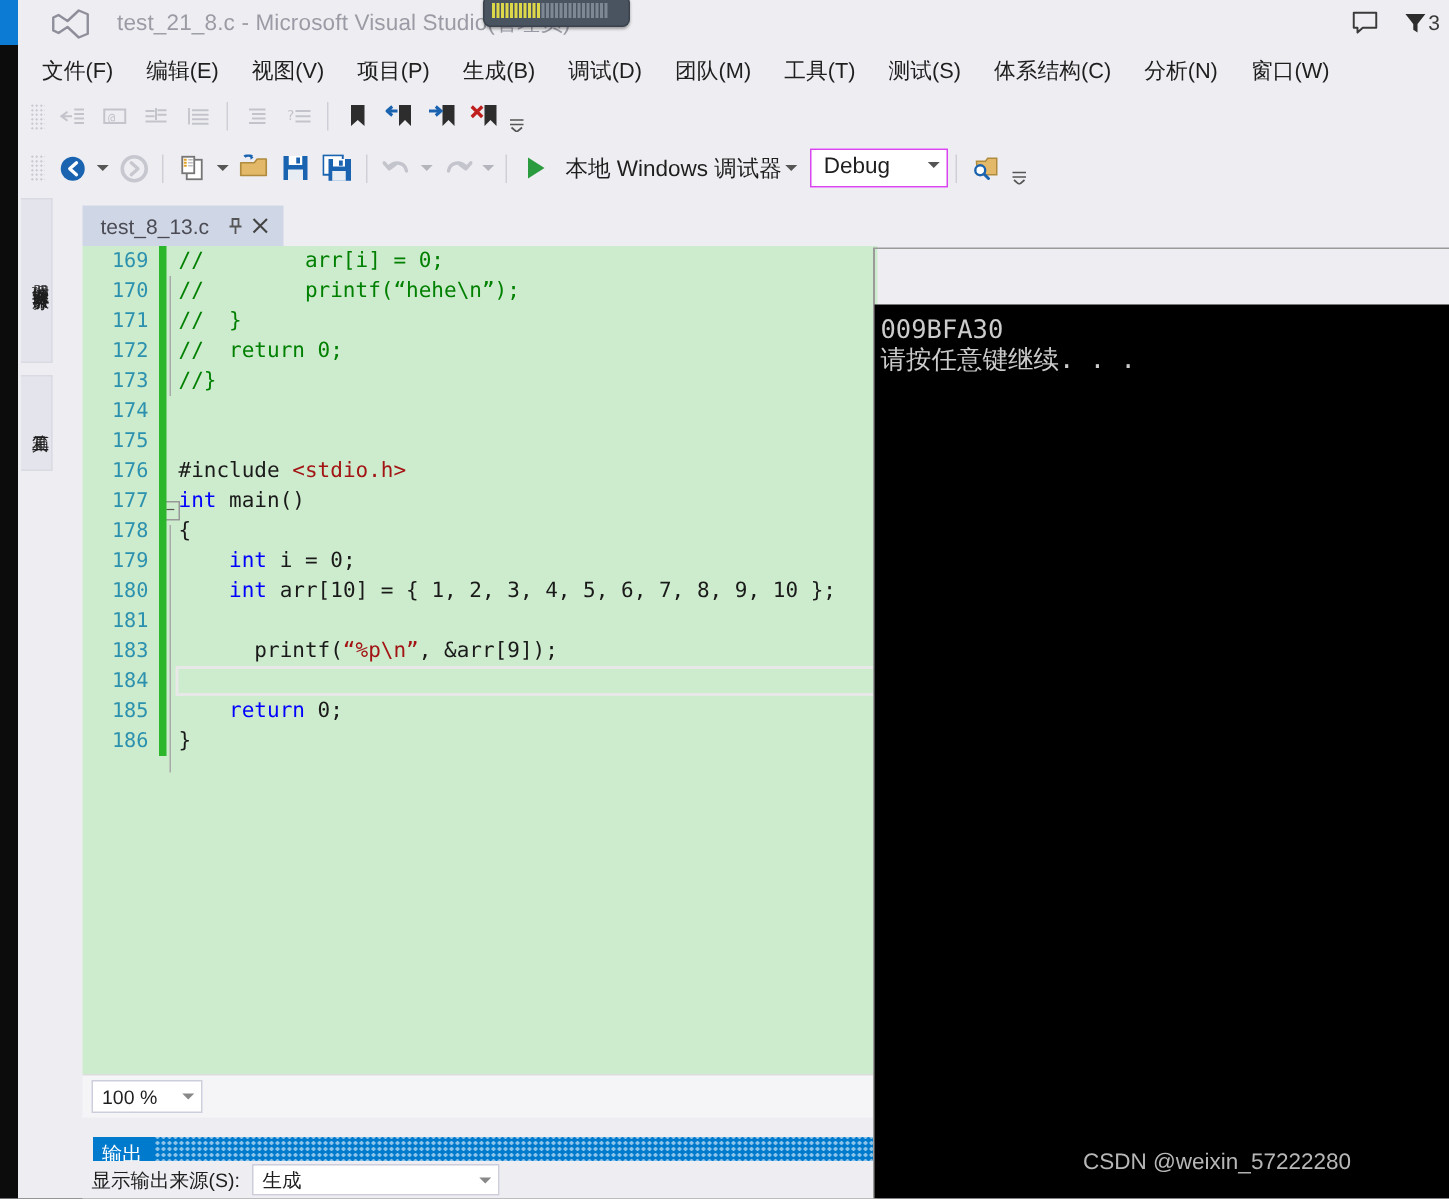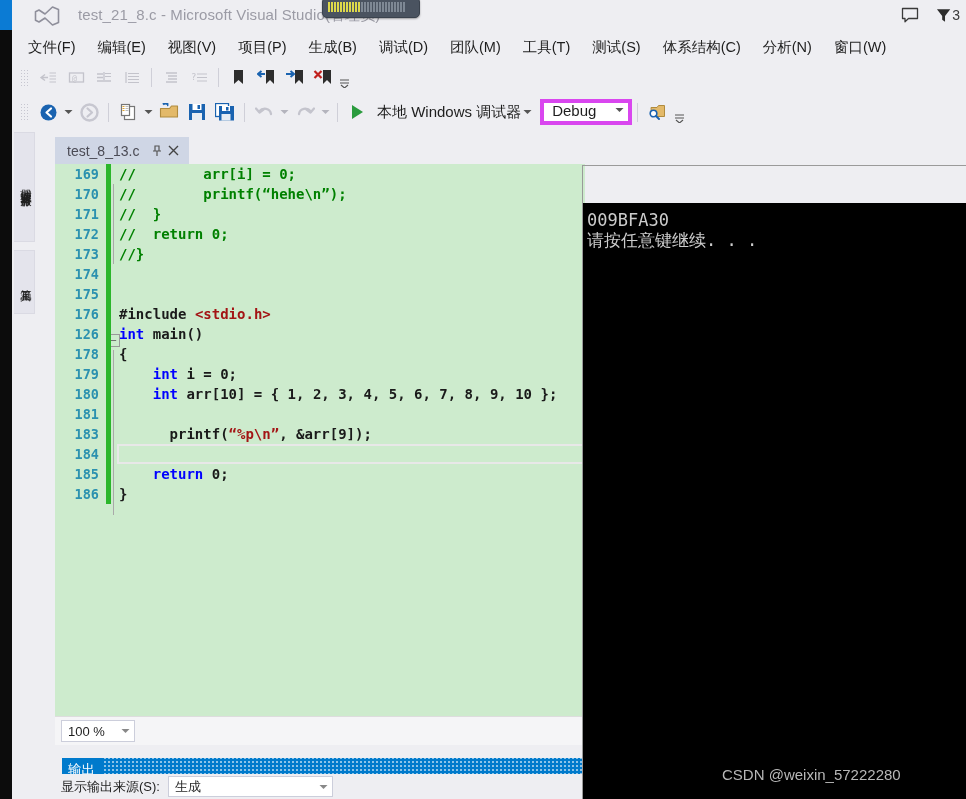"Debug" .combo { border: 4px solid #d946ef -> 1px solid #d946ef }
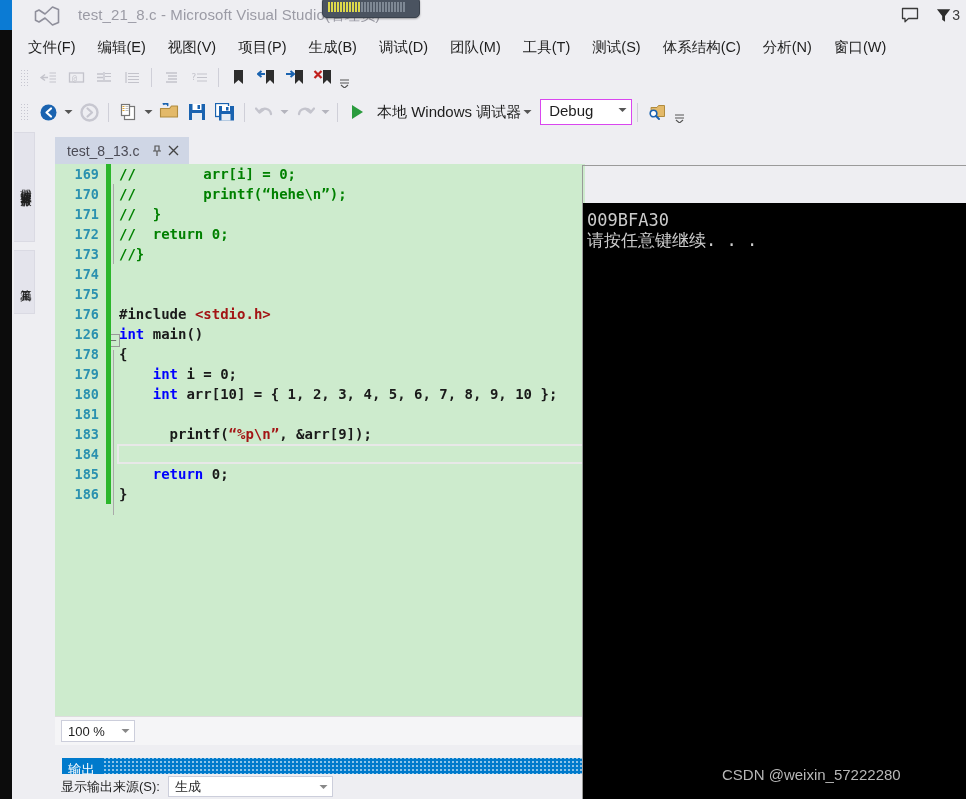"169" .code-row { font-weight: bold -> none }
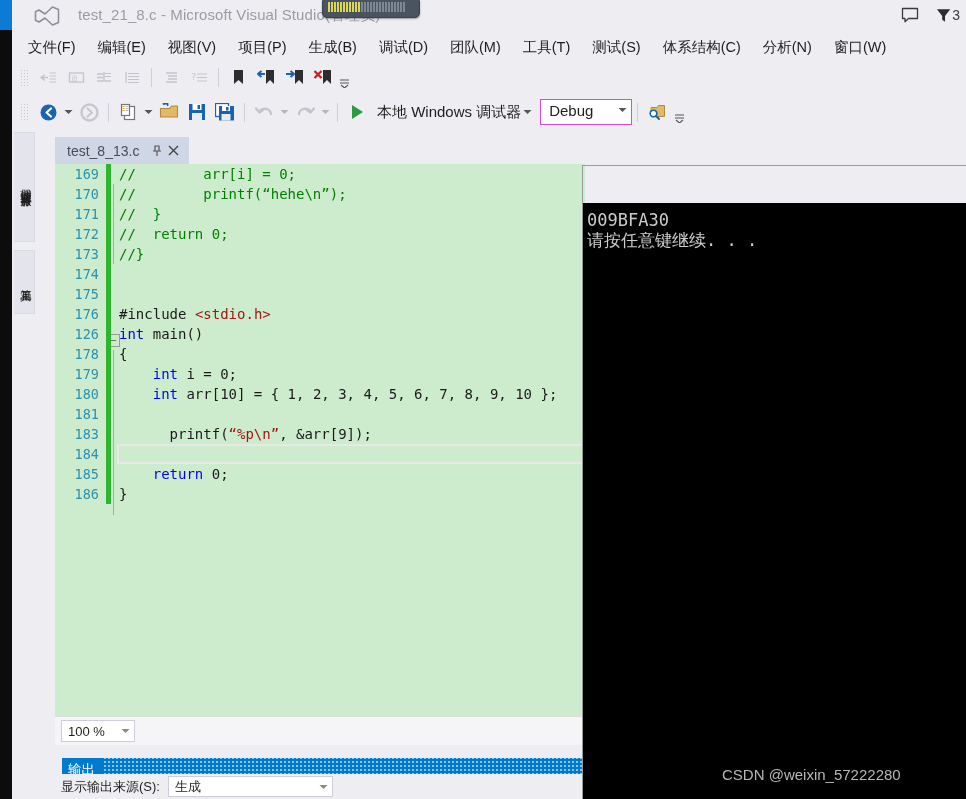"126" span.lineno { text: 126 -> 177 }
